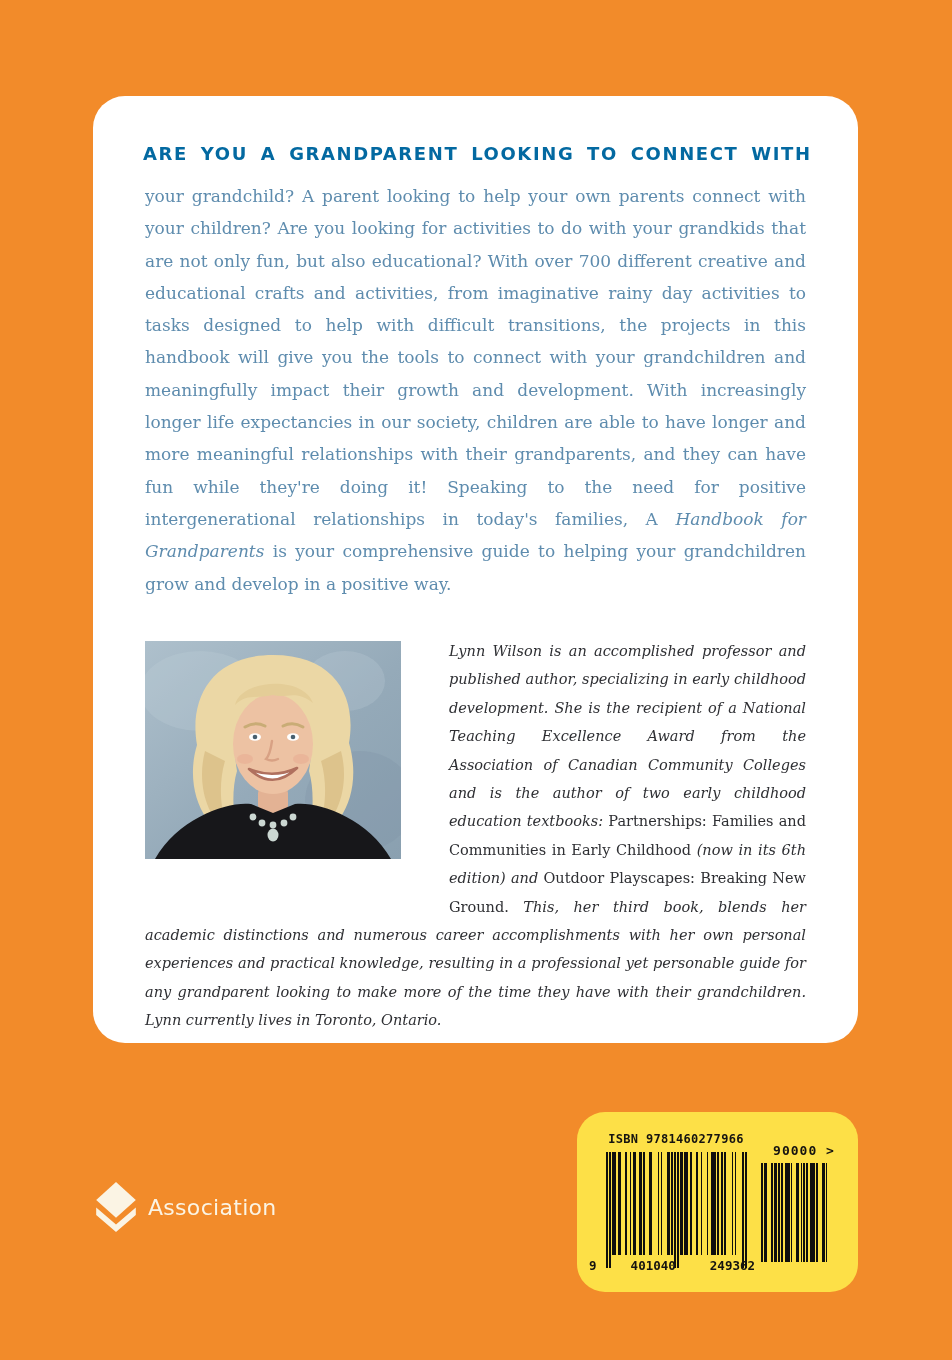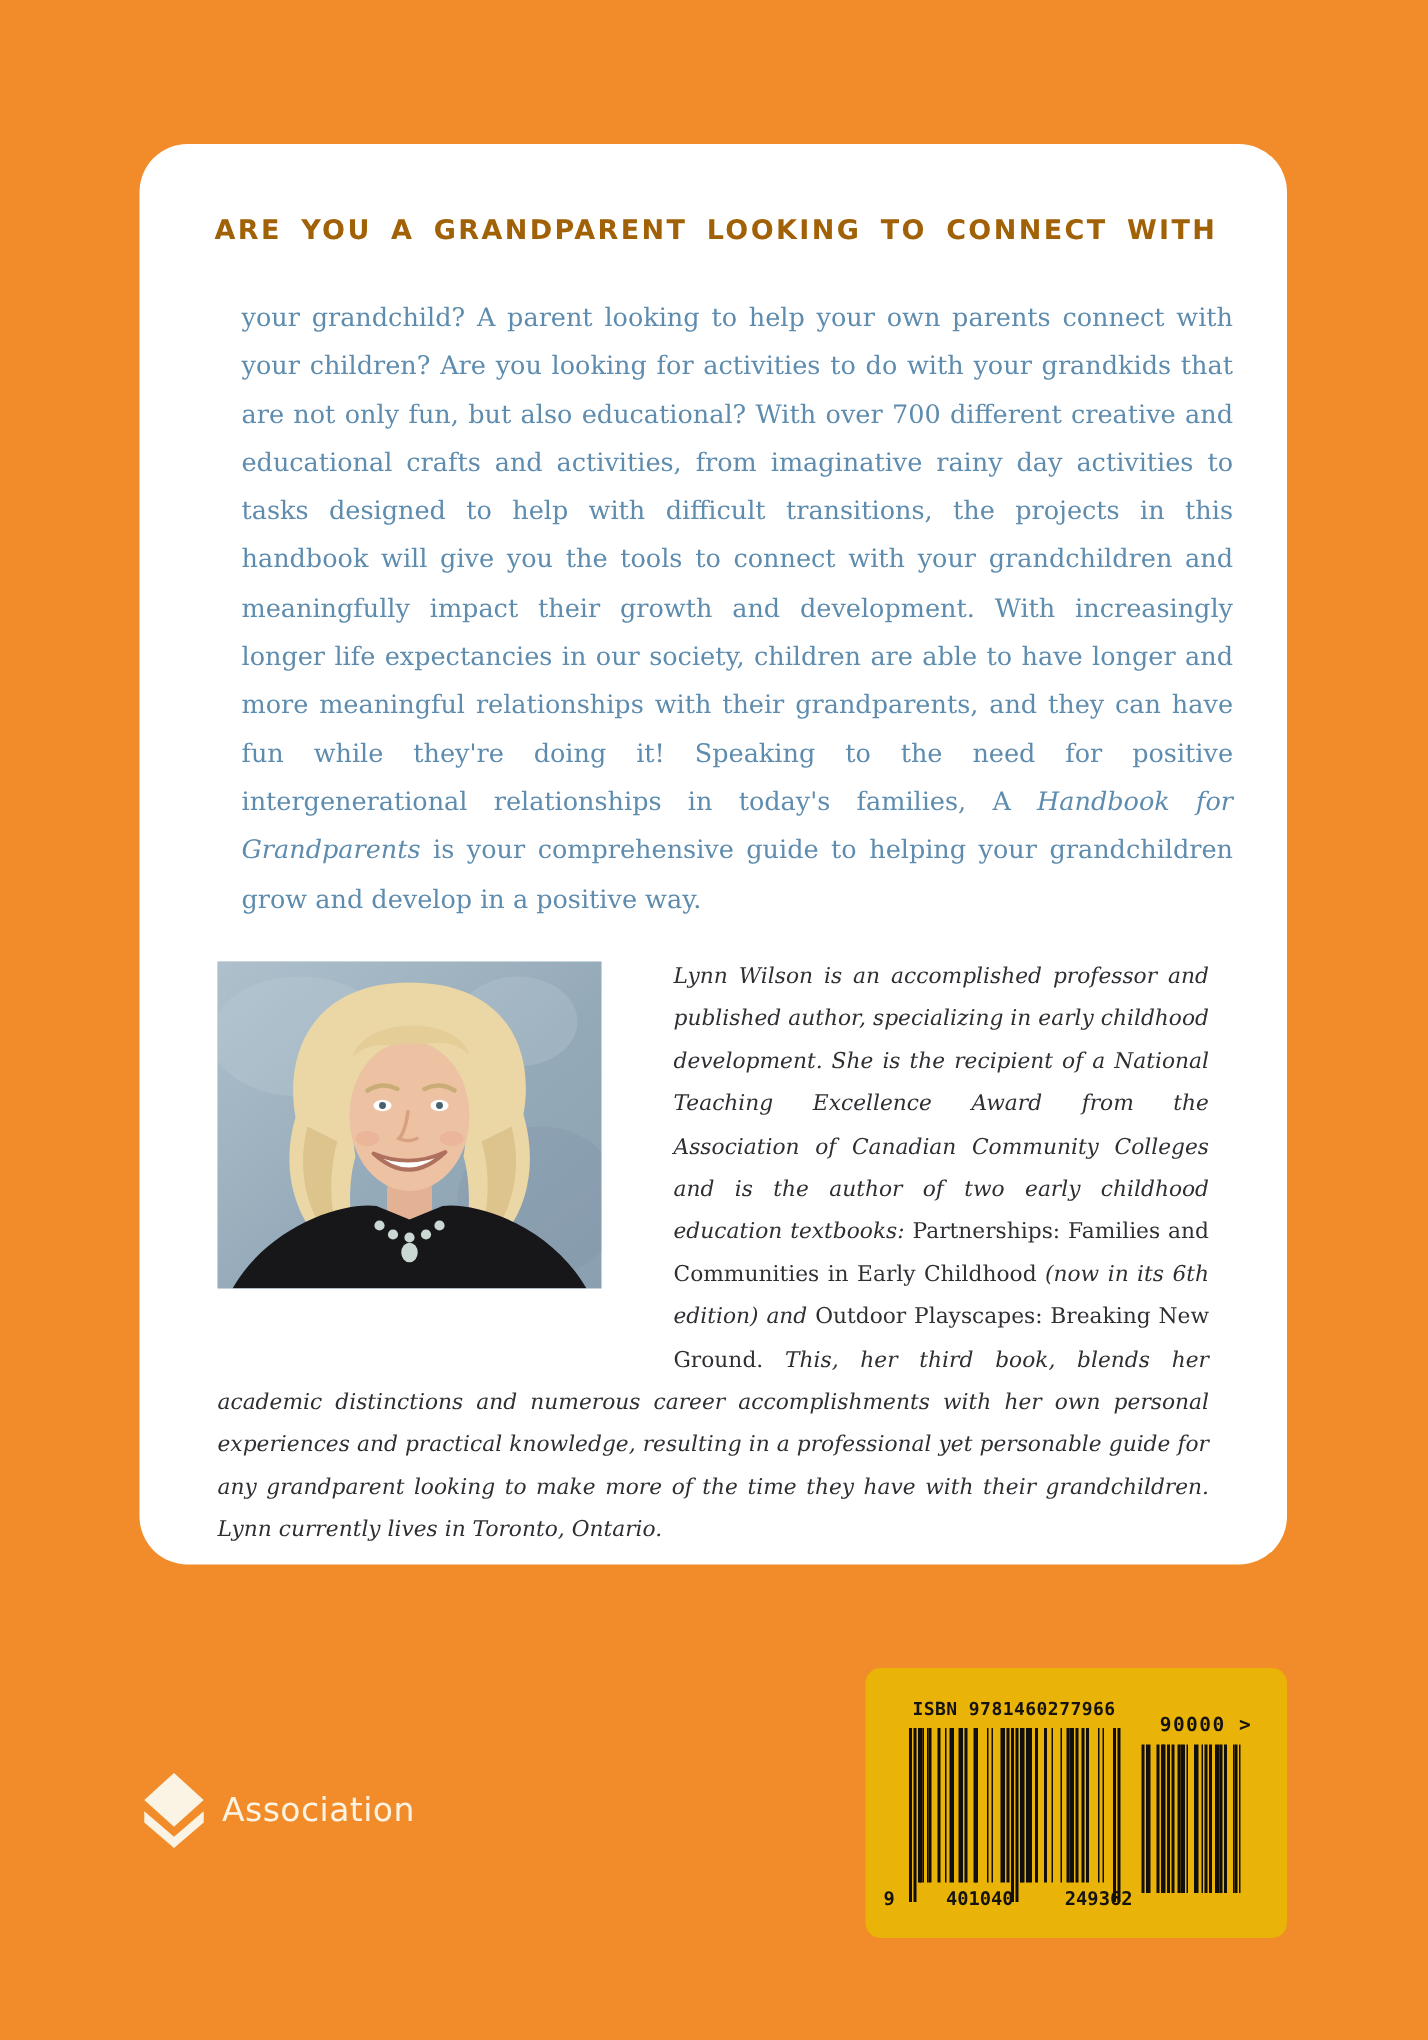"ARE YOU A GRANDPARENT LOOKING" .headline { color: #a16207 -> #0369a1 }
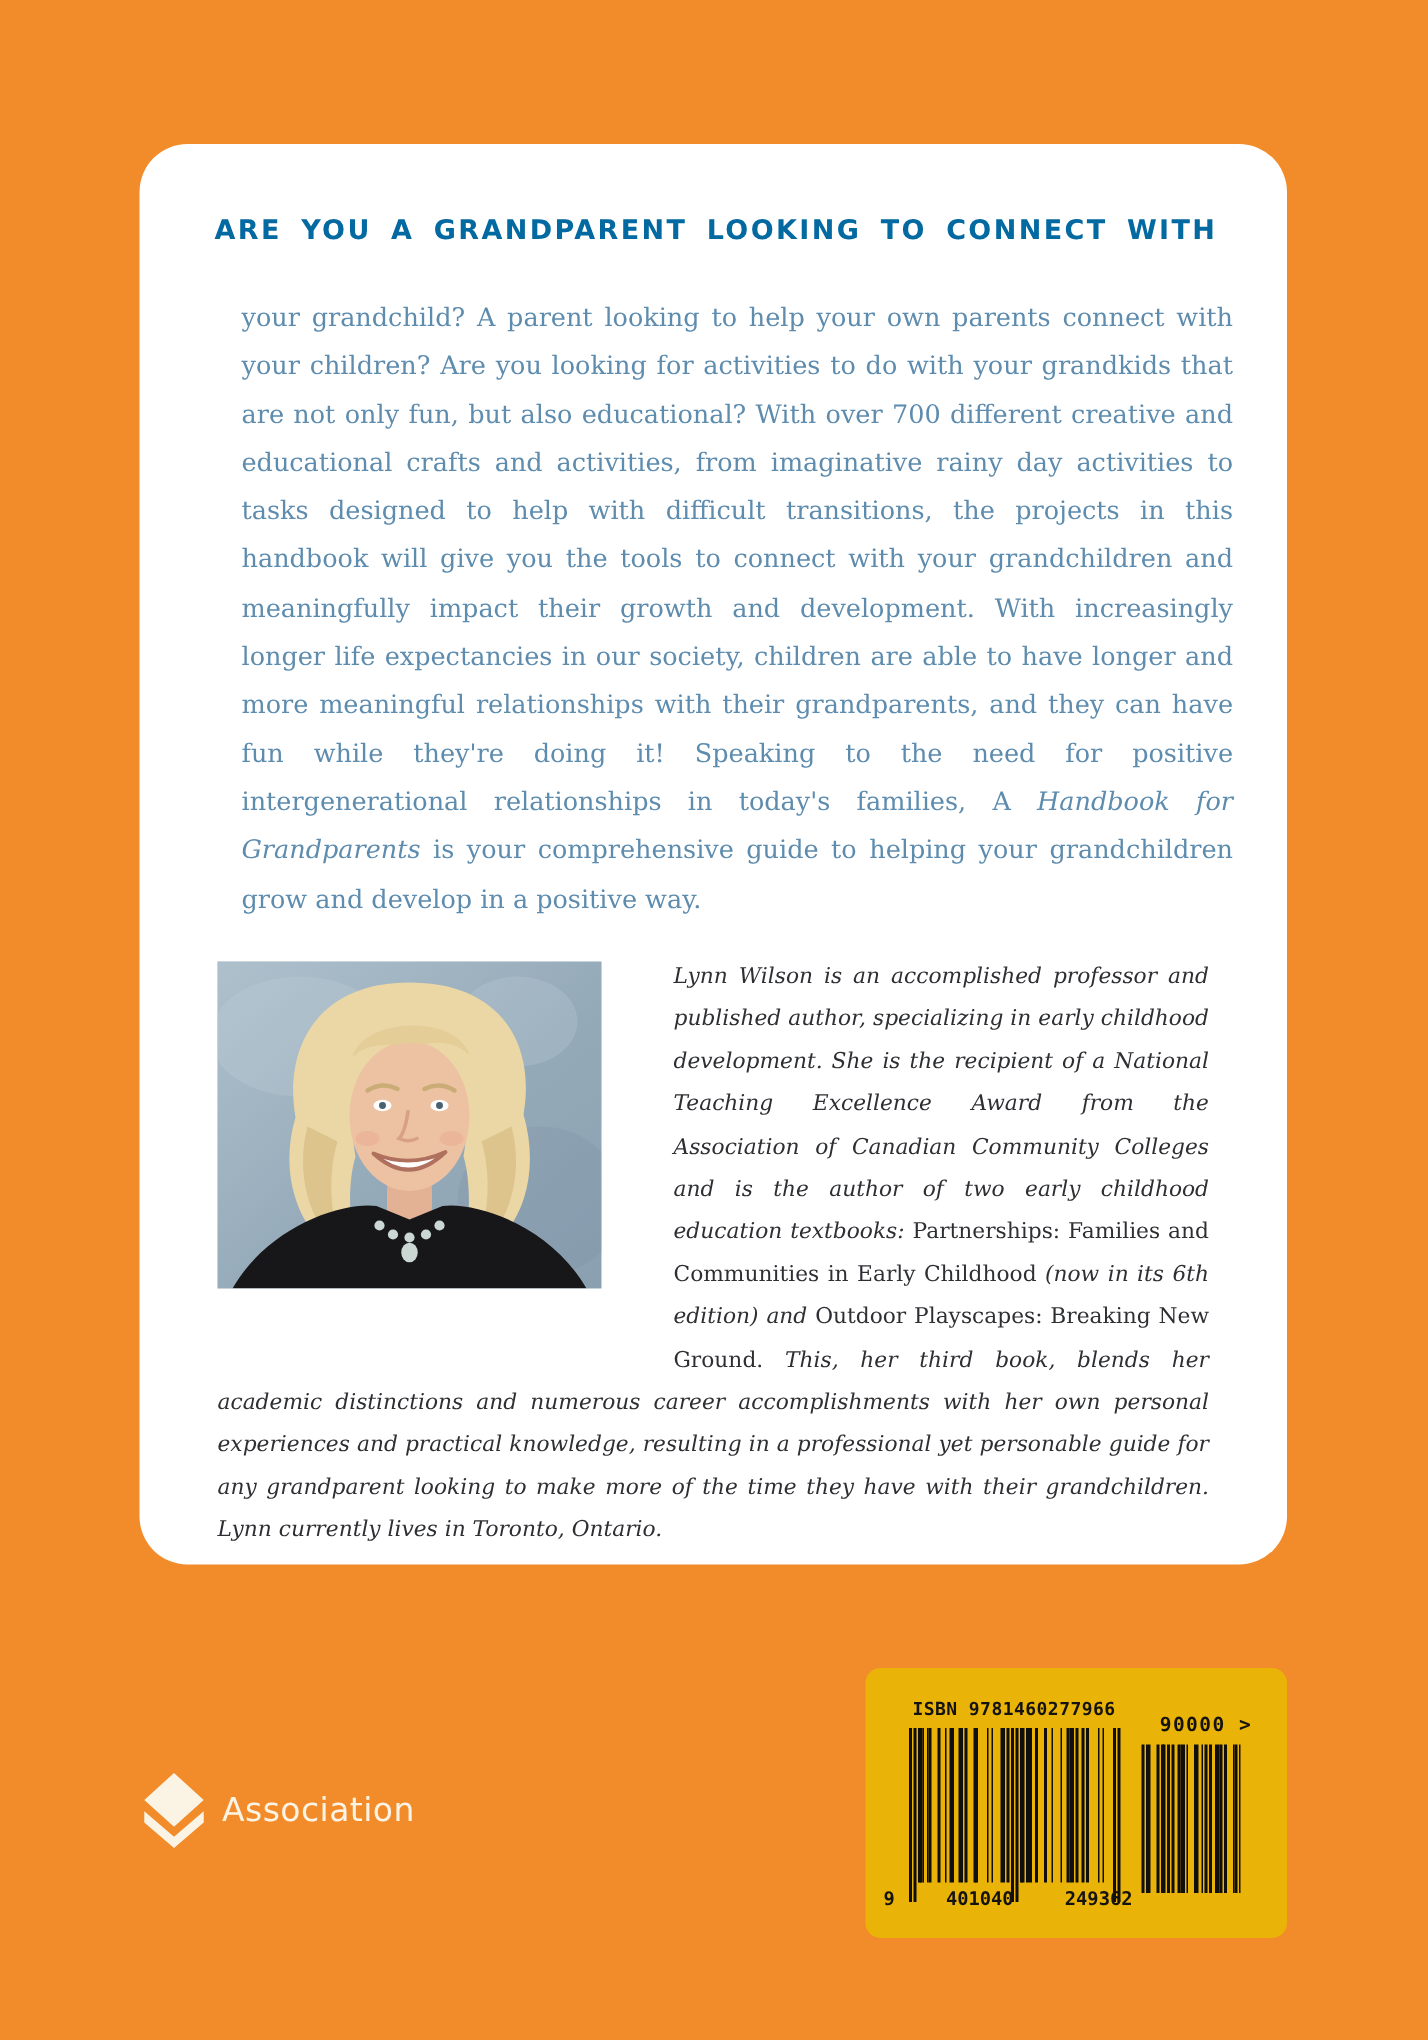"your grandchild? A parent looking" .blurb { margin: 16px -> 0 }
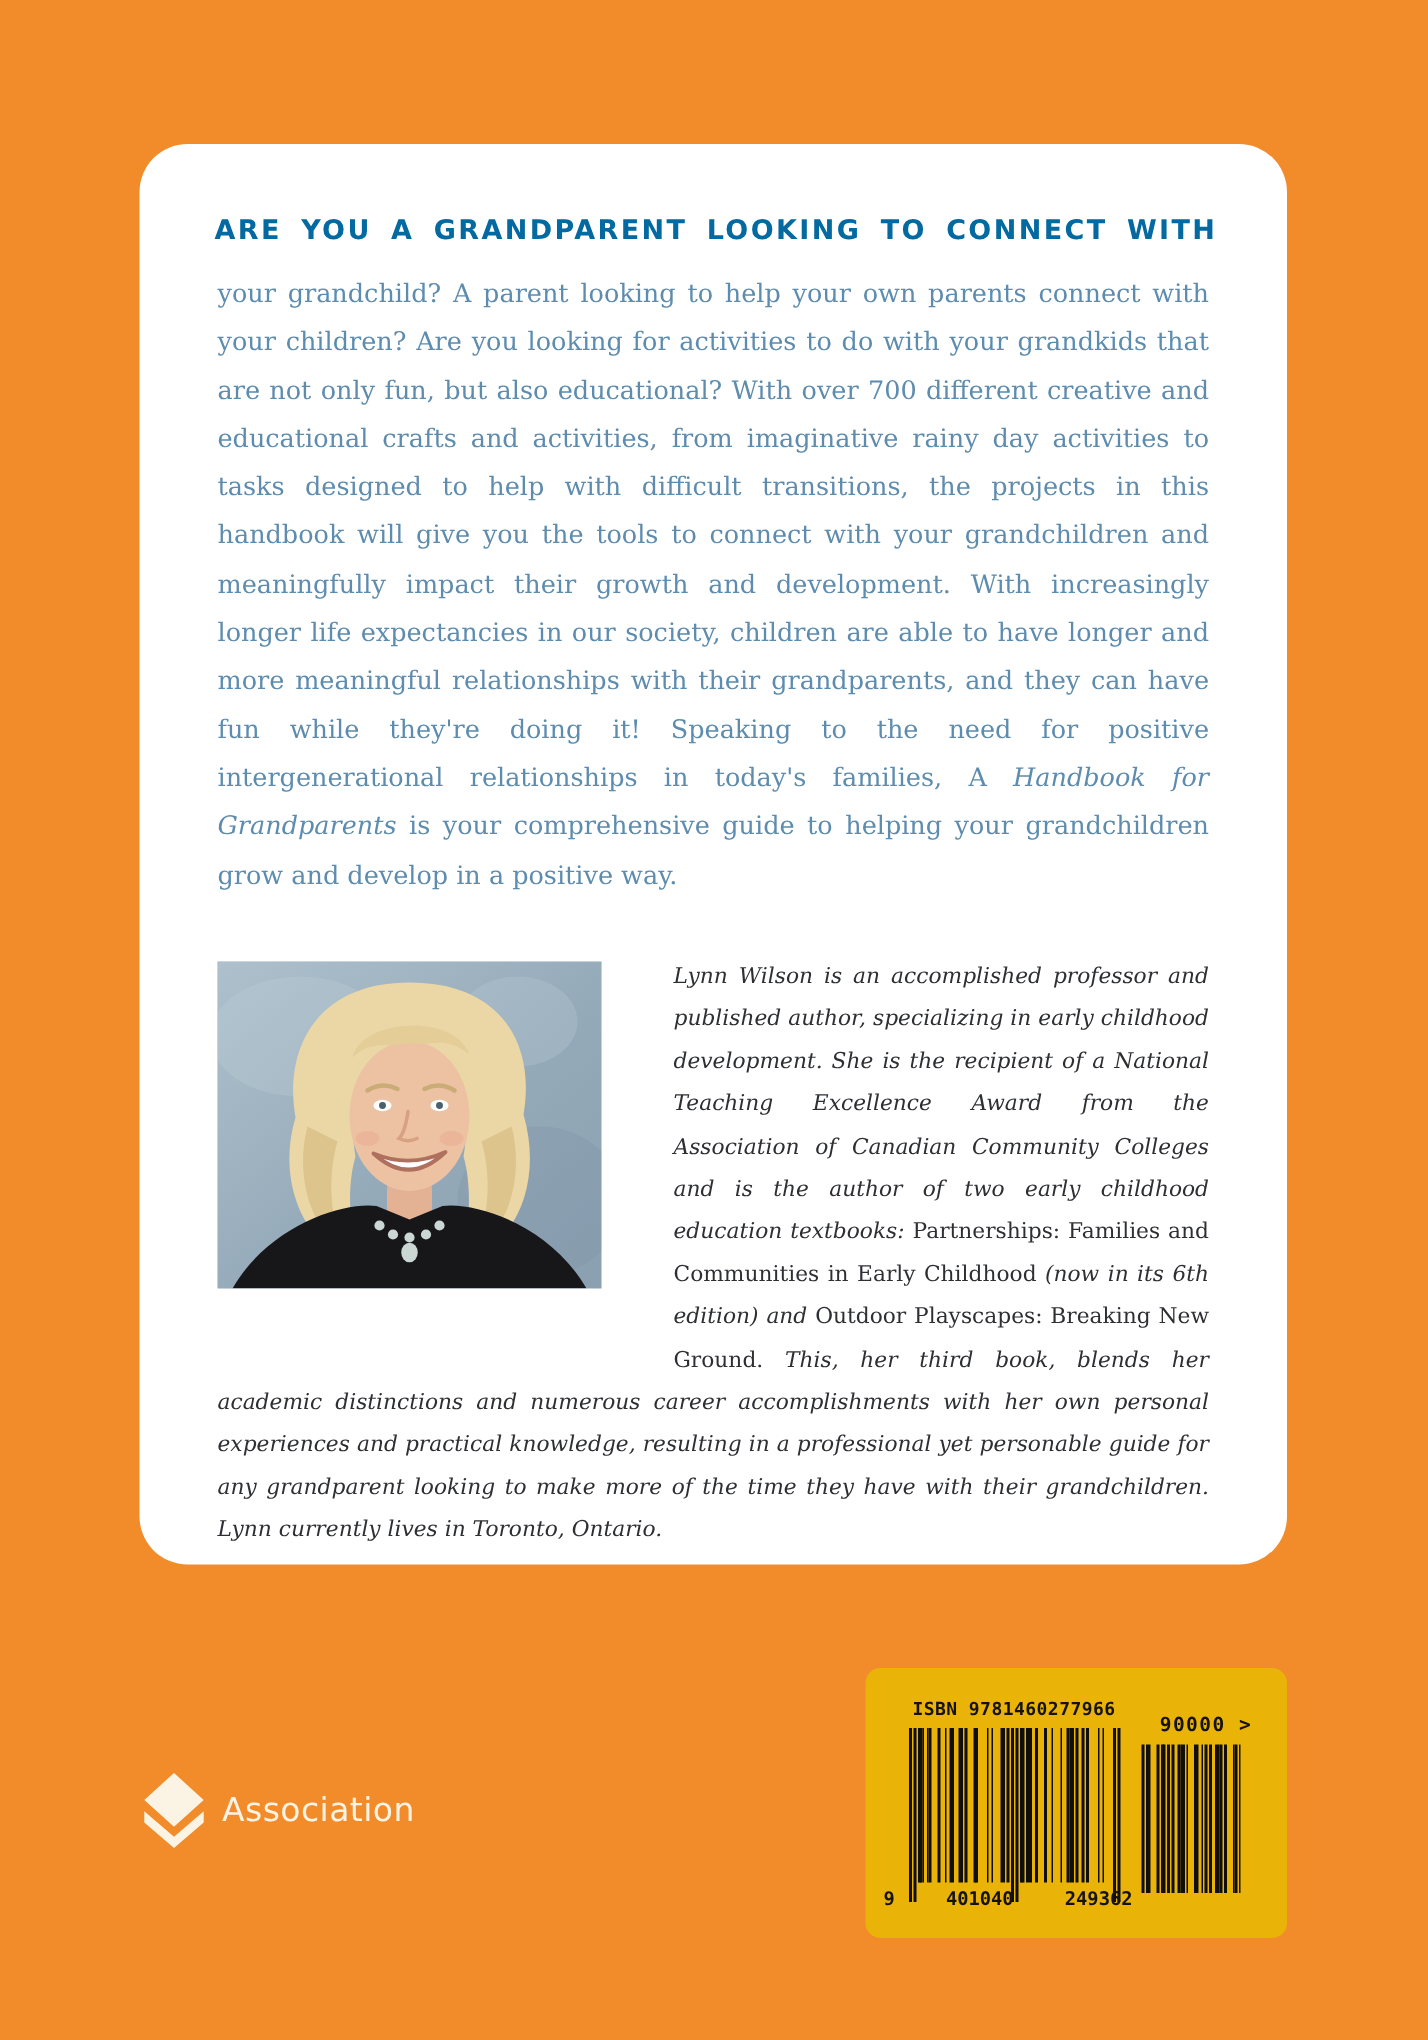"ISBN 9781460277966" .barcode-box { background: #eab308 -> #fde047; border-radius: 10px -> 28px }
